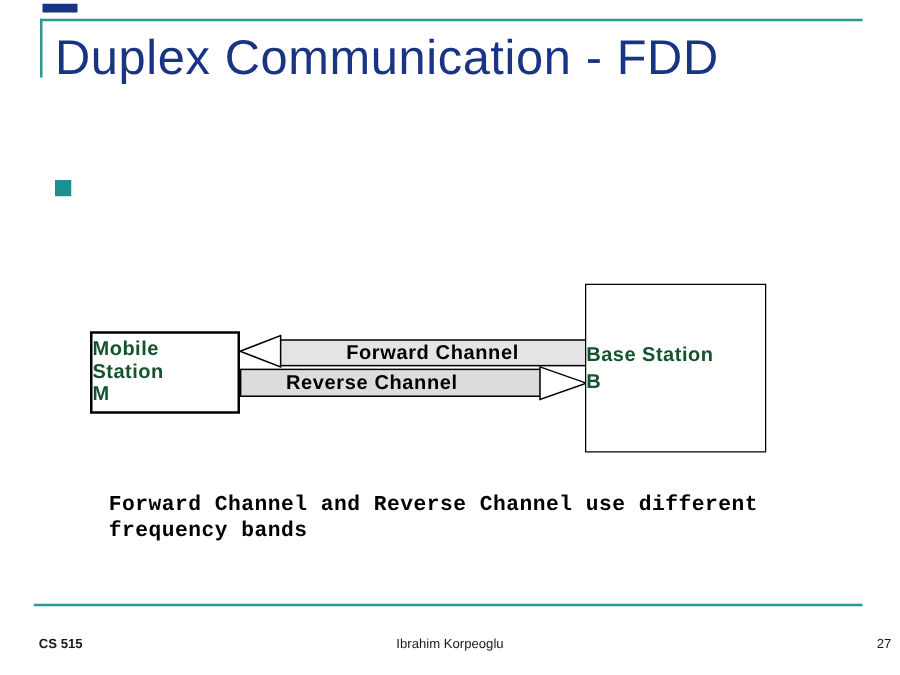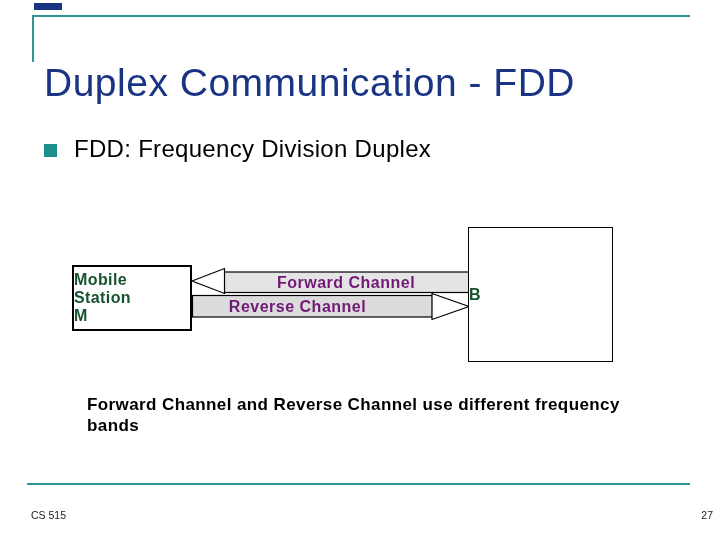"Duplex Communication - FDD" .page-title { margin-top: 36px -> none }
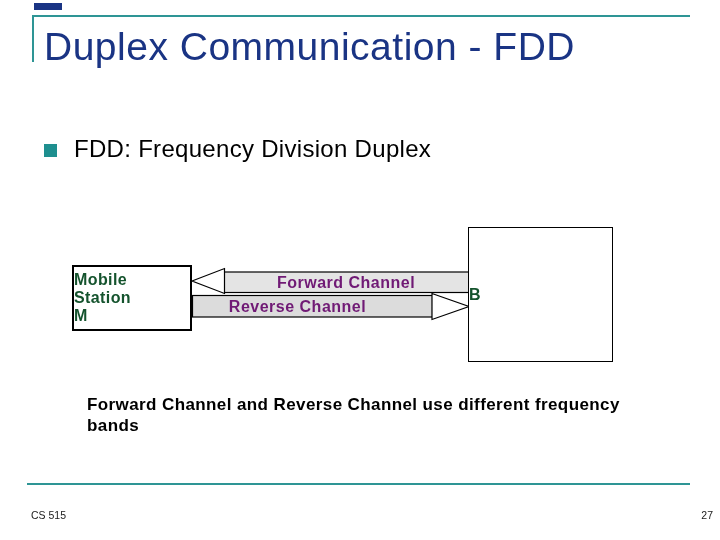"FDD: Frequency Division Duplex" span.bullet-label { html: <span>FDD: Frequency Division Duplex</span> -> none }
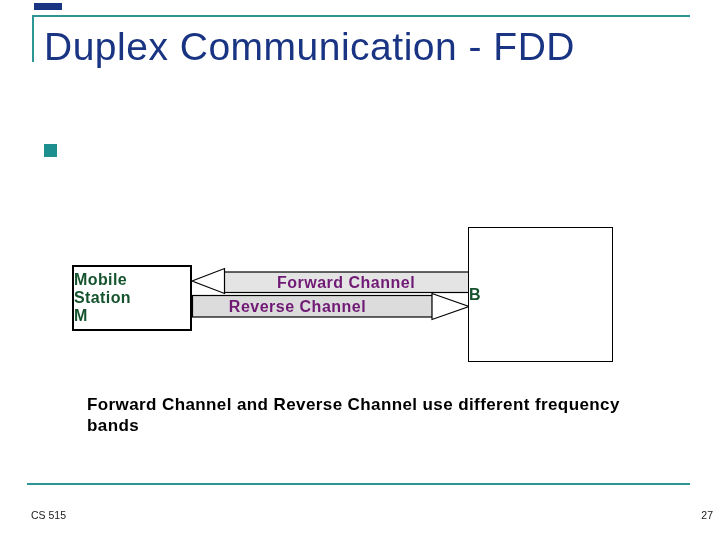"Forward Channel" .channel-label { color: #701a75 -> #000000 }
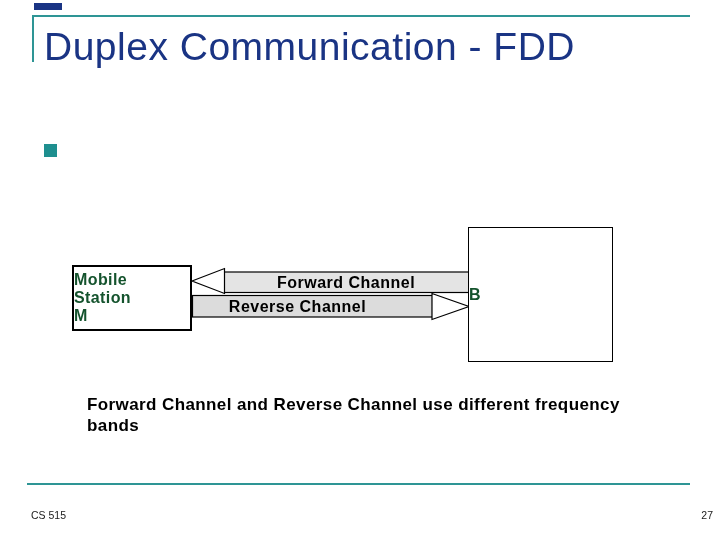"Base Station" div { html: none -> <div>Base Station</div> }
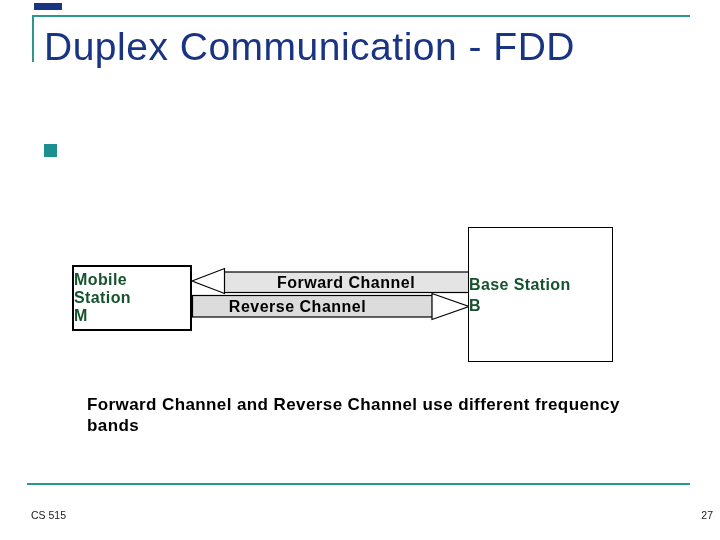"Forward Channel and Reverse Channel" .note-text { font-family: none -> Liberation Mono, monospace }
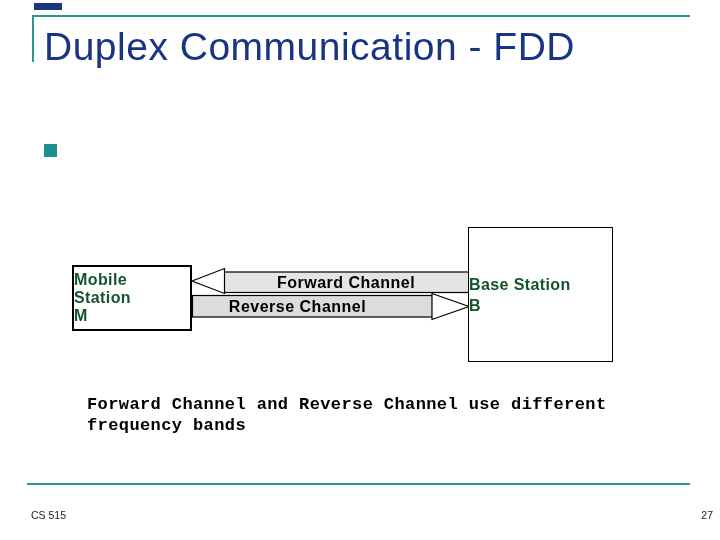"CS 515" .footer-course { font-weight: none -> bold }
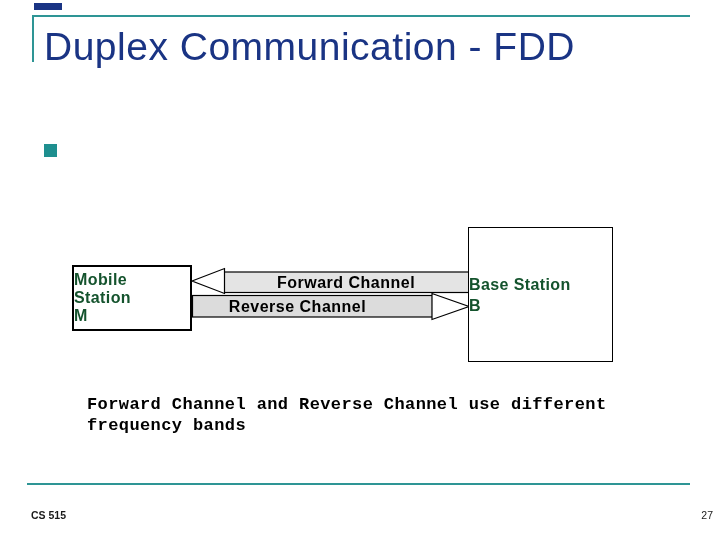"Ibrahim Korpeoglu" div.footer-author { html: none -> <div>Ibrahim Korpeoglu</div> }
